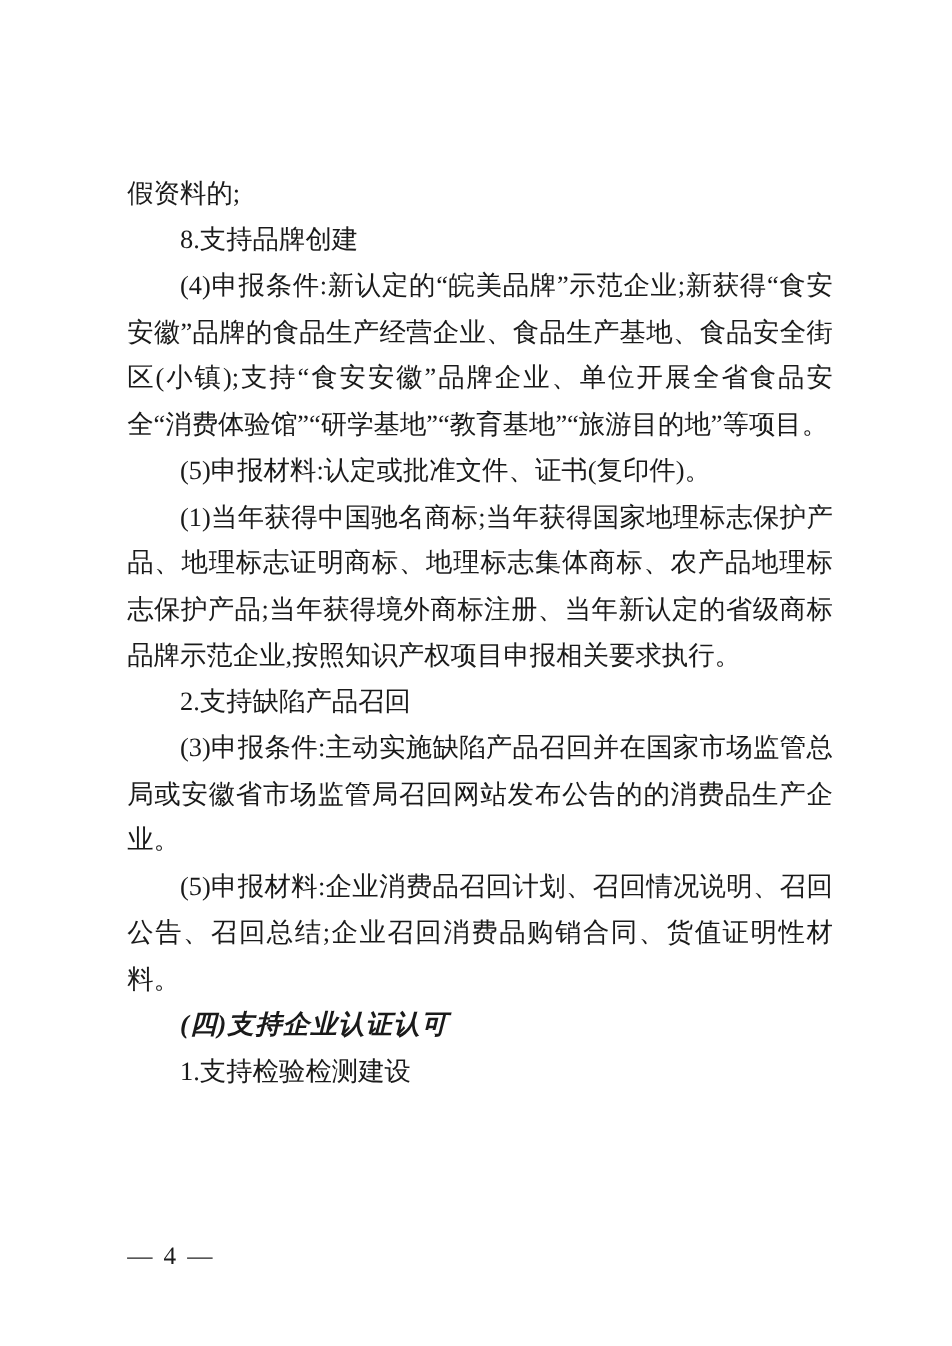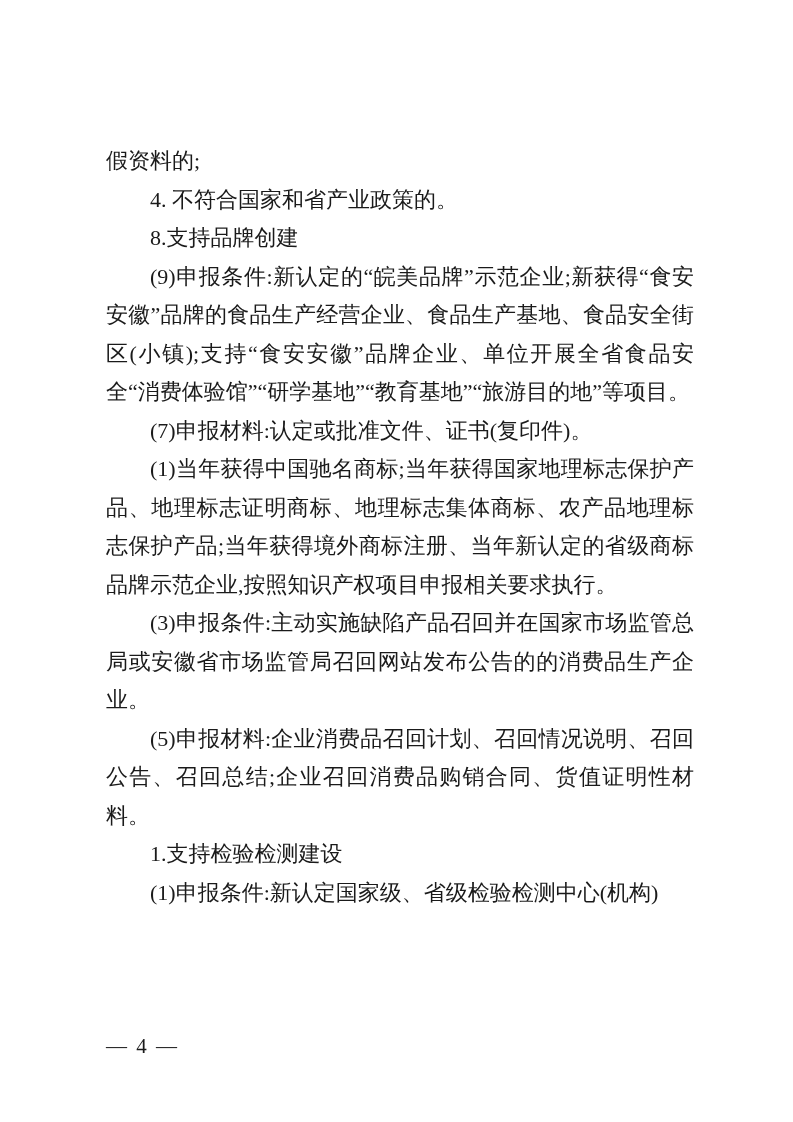"4. 不符合国家和省产业政策的。" p.para { html: <p>4. 不符合国家和省产业政策的。</p> -> none }
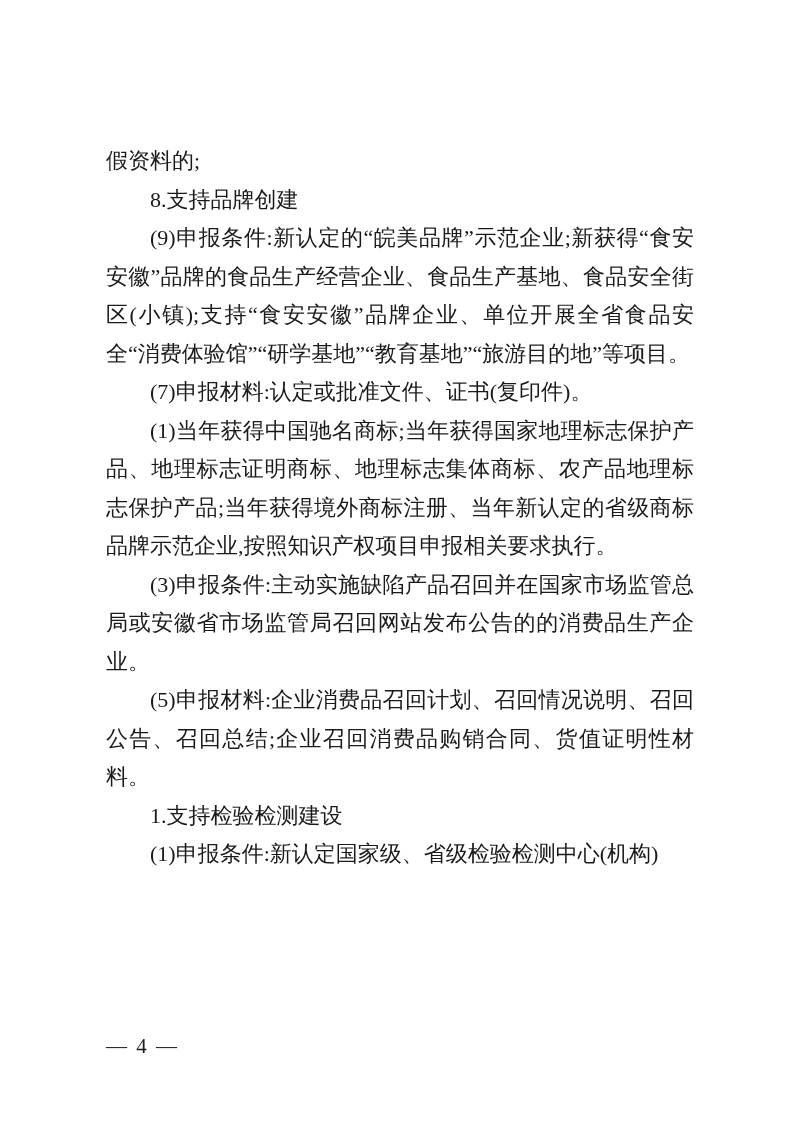"(9)申报条件:新认定的“皖美品牌”示范企业;新获得“食安安徽”品牌的食品生产经" p.para { text: 9 -> 4 }
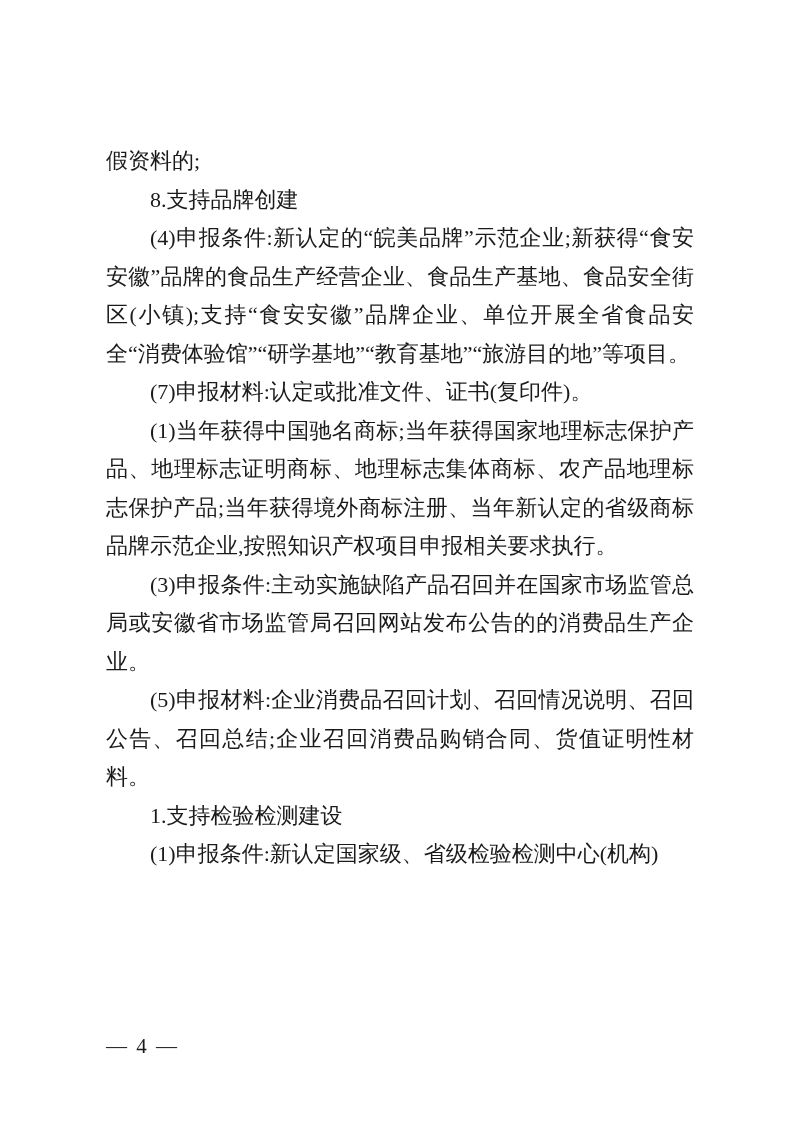"(7)申报材料:认定或批准文件、证书(复印件)。" p.para { text: 7 -> 5 }
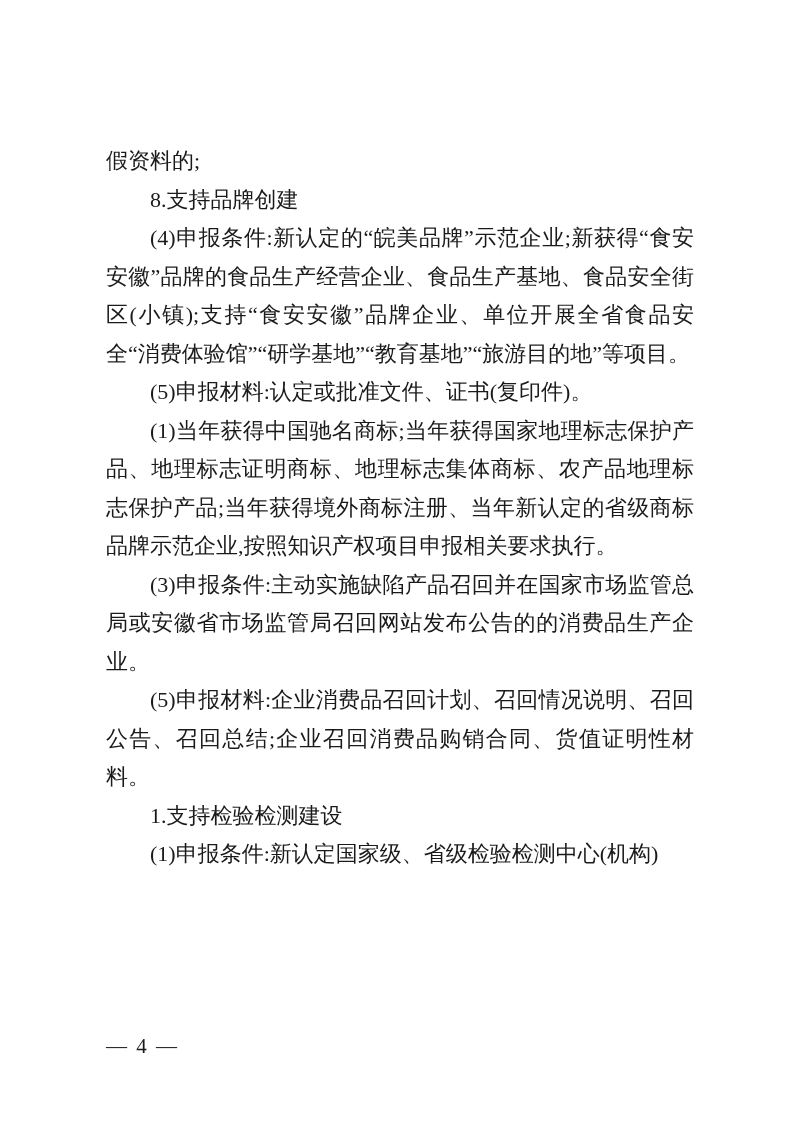"2.支持缺陷产品召回" p.para { html: none -> <p>2.支持缺陷产品召回</p> }
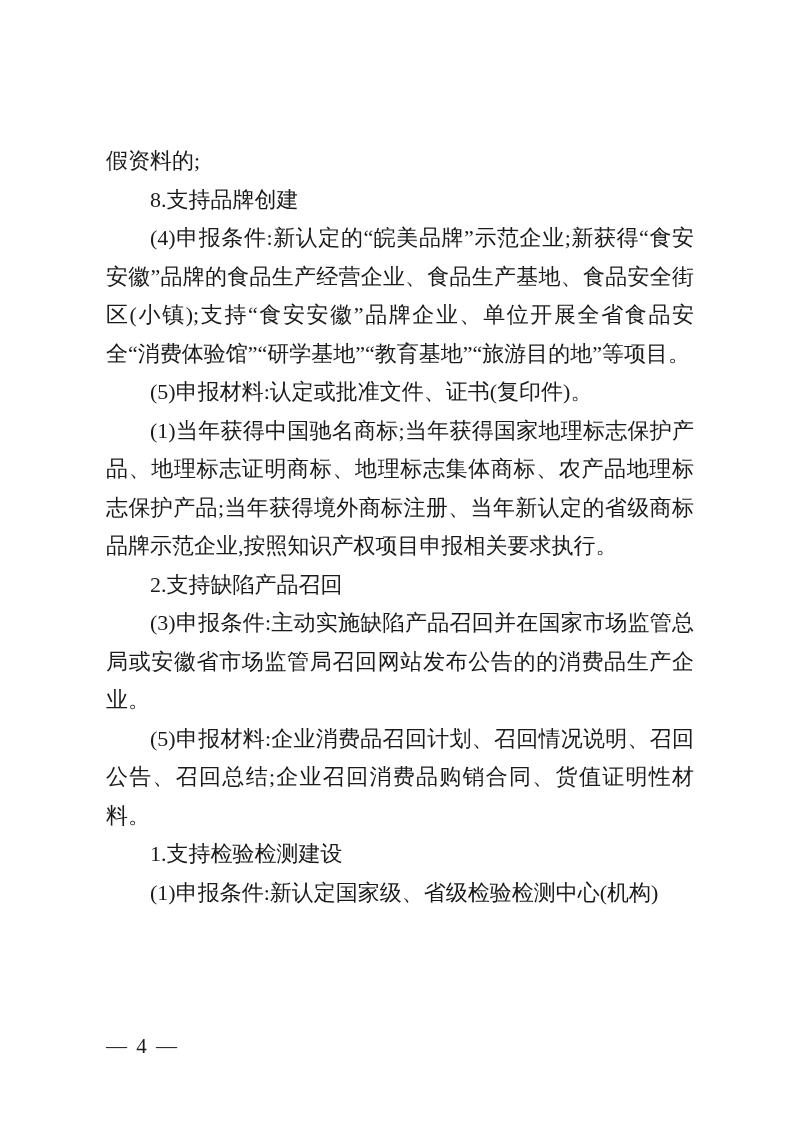"(四)支持企业认证认可" p.para { html: none -> <p>(四)支持企业认证认可</p> }
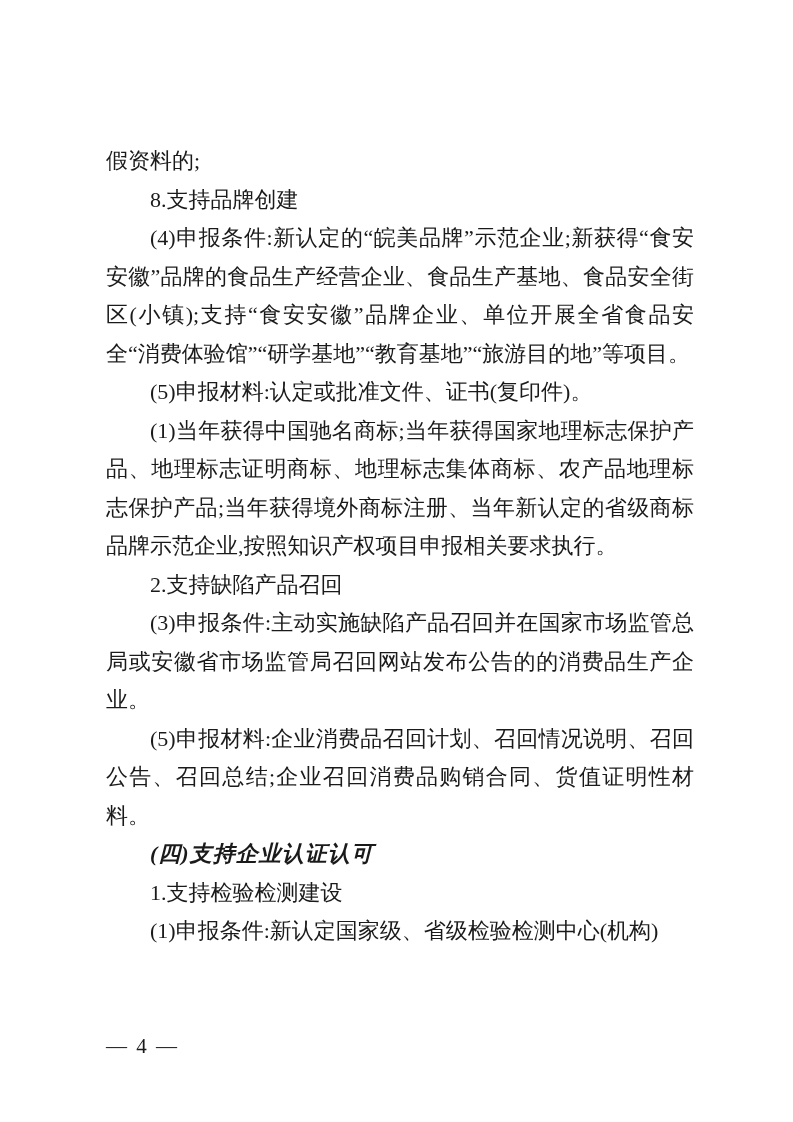"(1)申报条件:新认定国家级、省级检验检测中心(机构)" p.para { html: <p>(1)申报条件:新认定国家级、省级检验检测中心(机构)</p> -> none }
